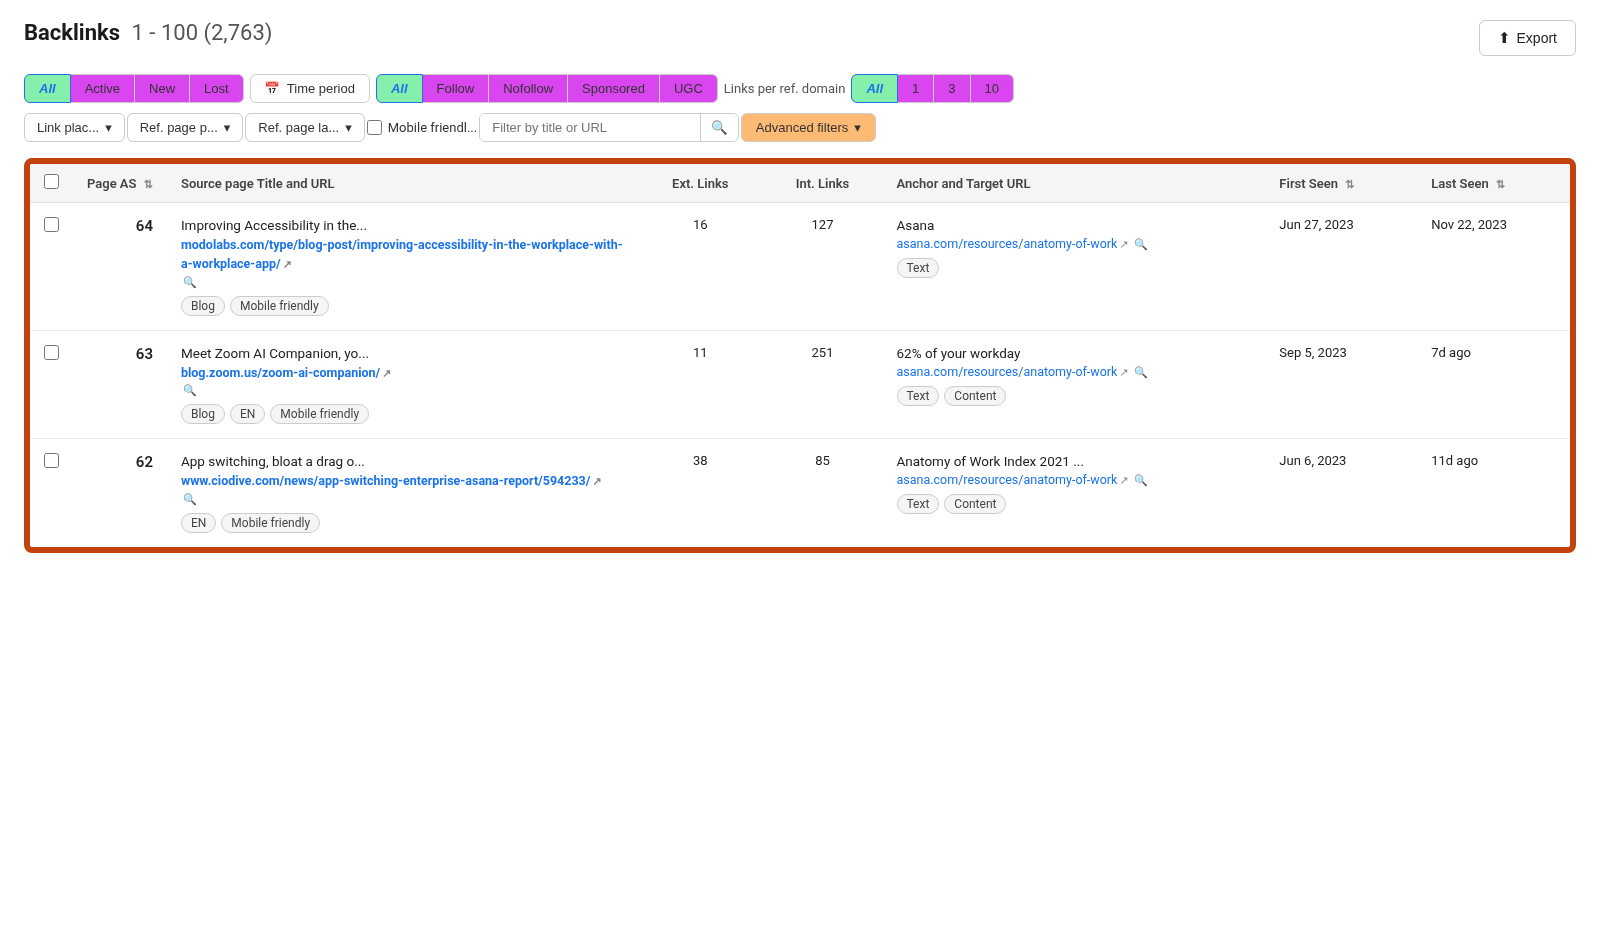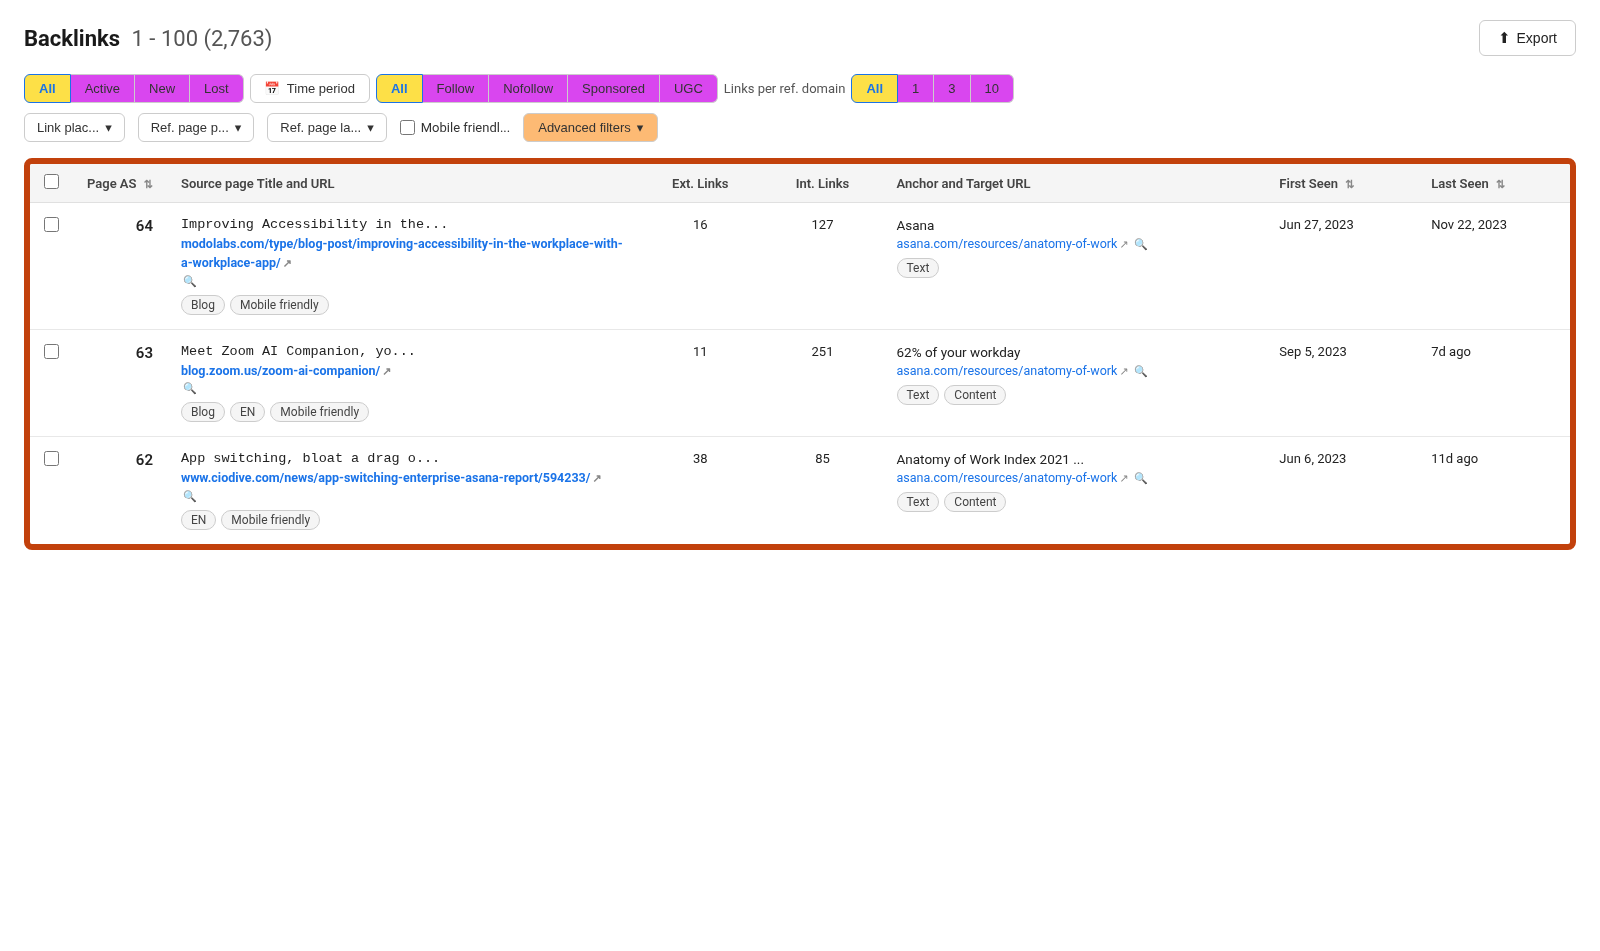"Backlinks 1 - 100 (2,763)" .header { align-items: center -> none }
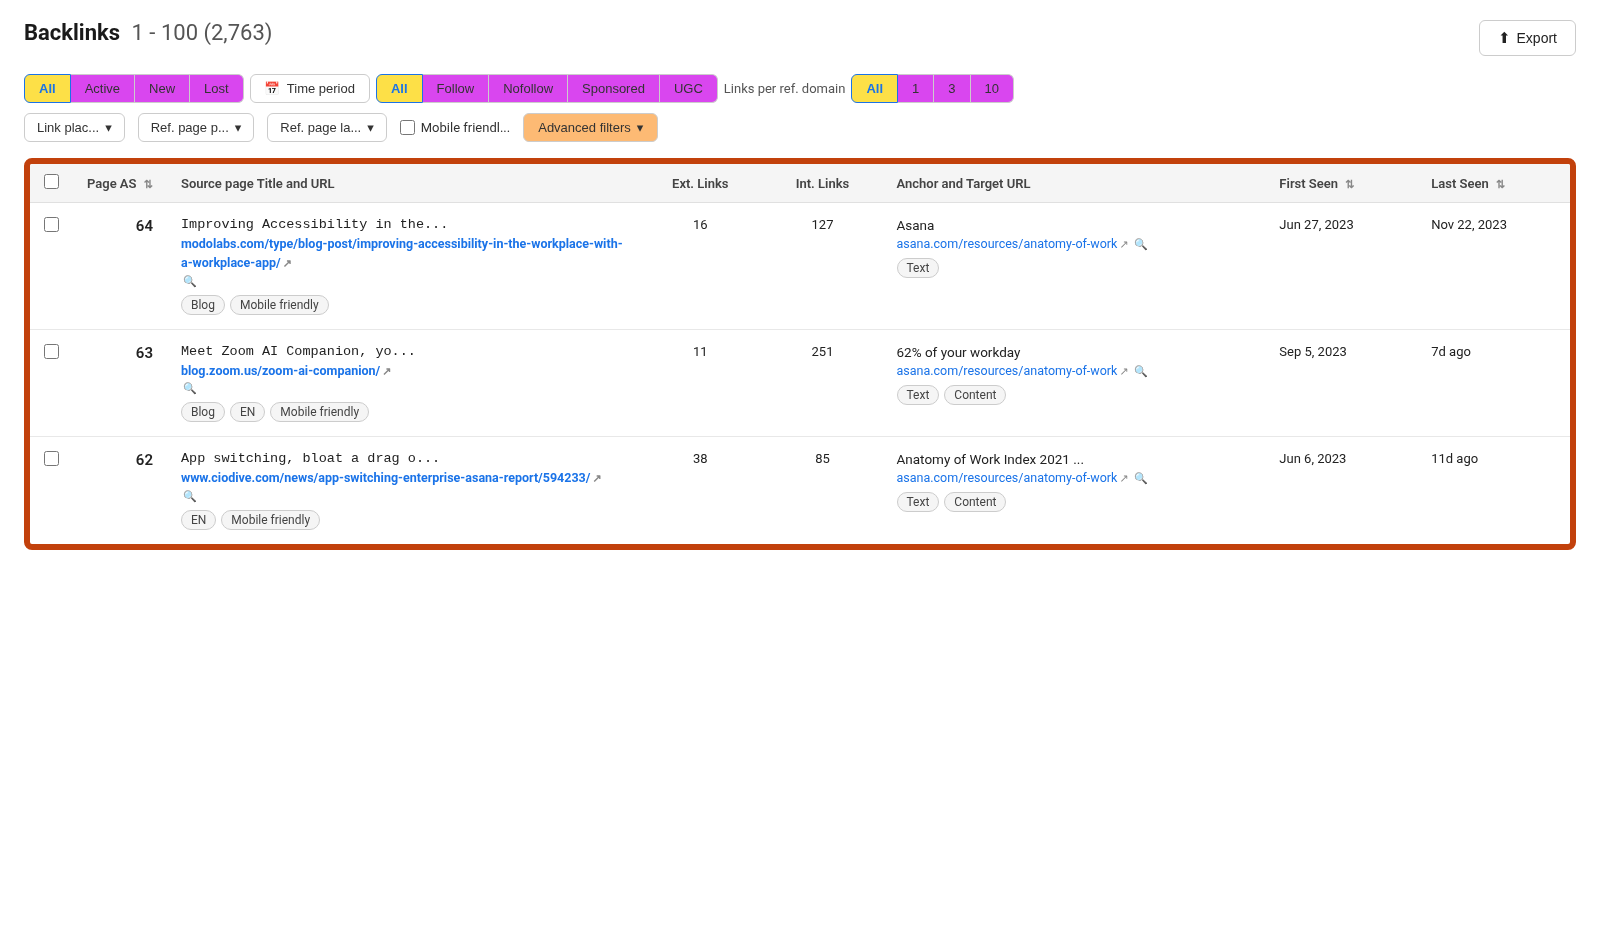"All" .btn-tab.active { background: #fde047 -> #86efac; font-style: none -> italic }
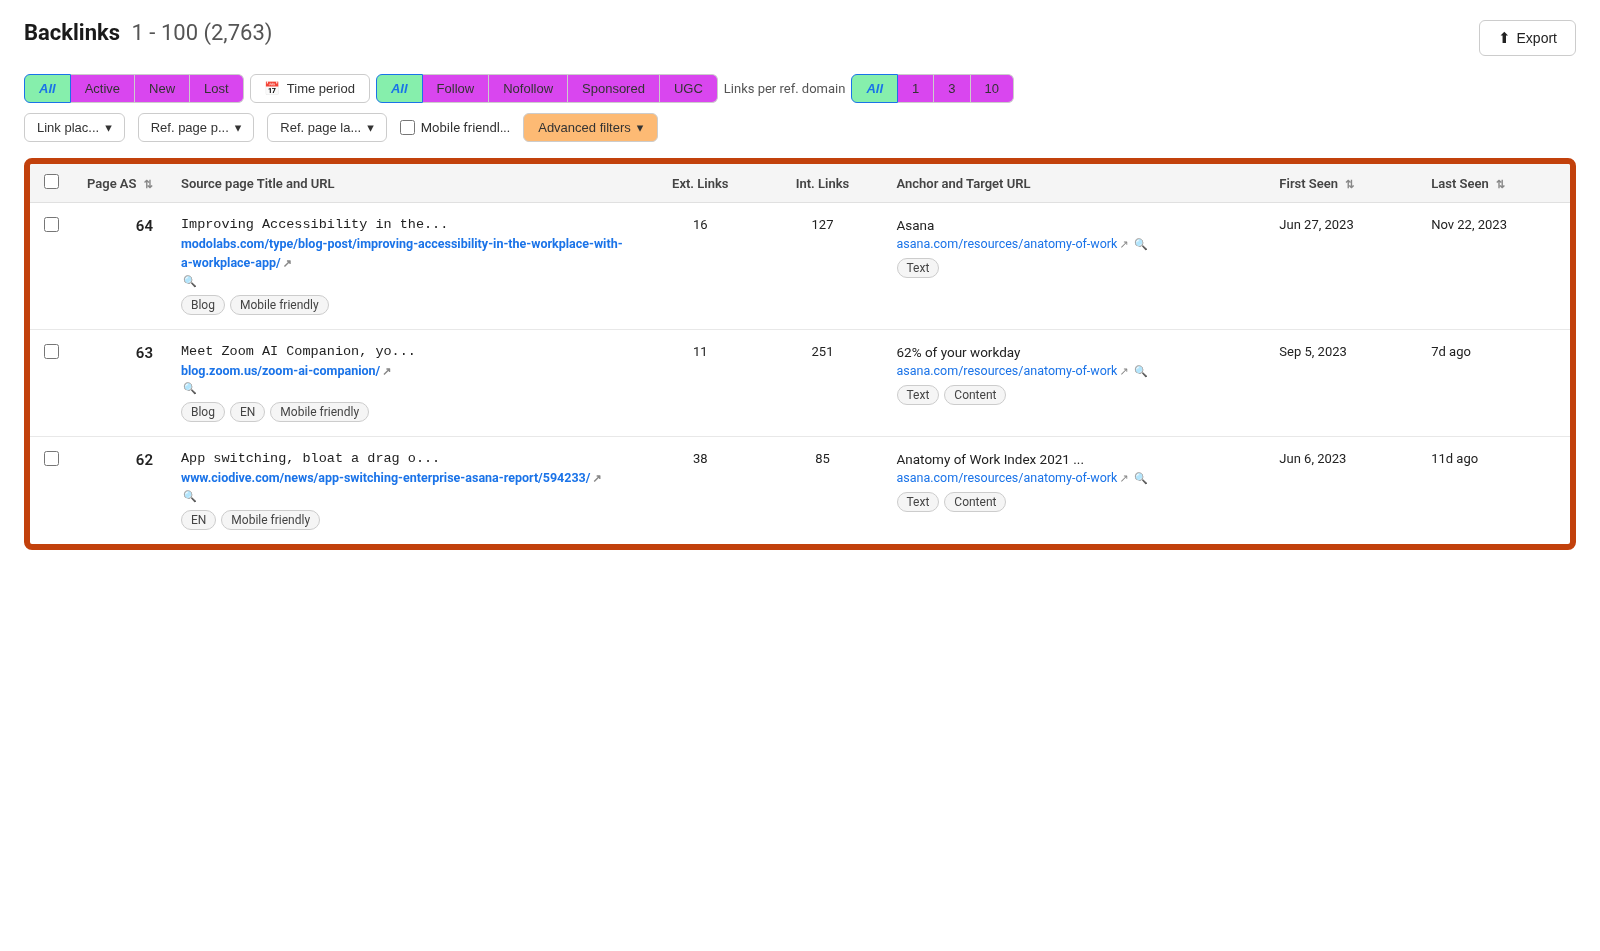"Link plac..." .filter-row2 { gap: 13px -> 2px }
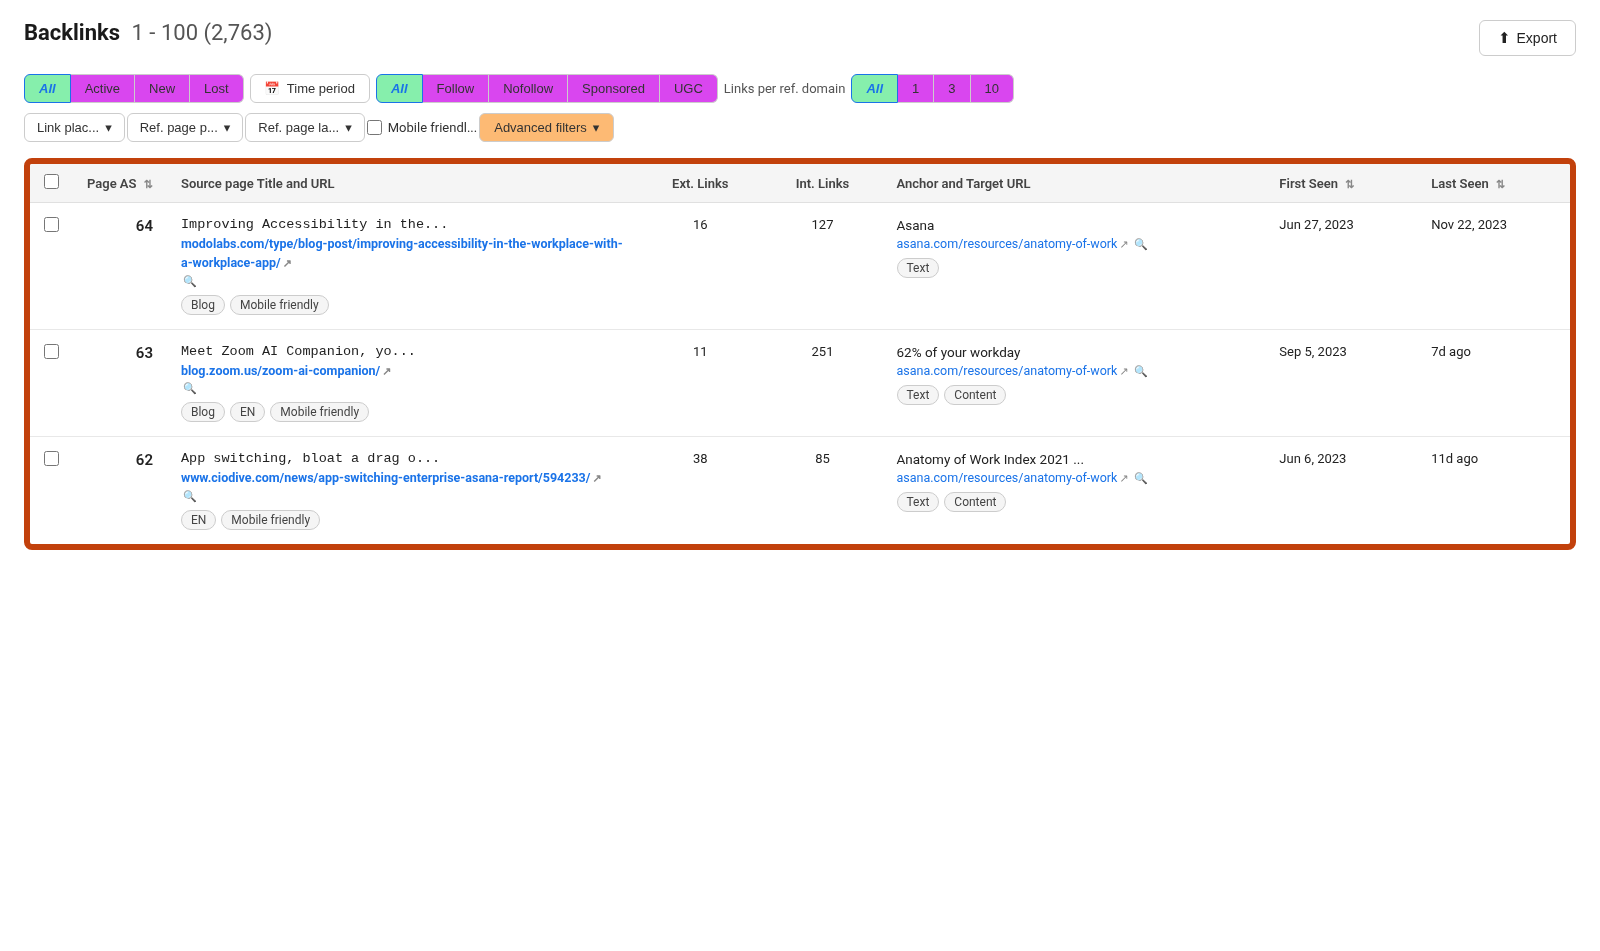"Filter by title or URL" div.search-box { html: none -> <div> <input> <button> <span>🔍</span> </button> </div> }
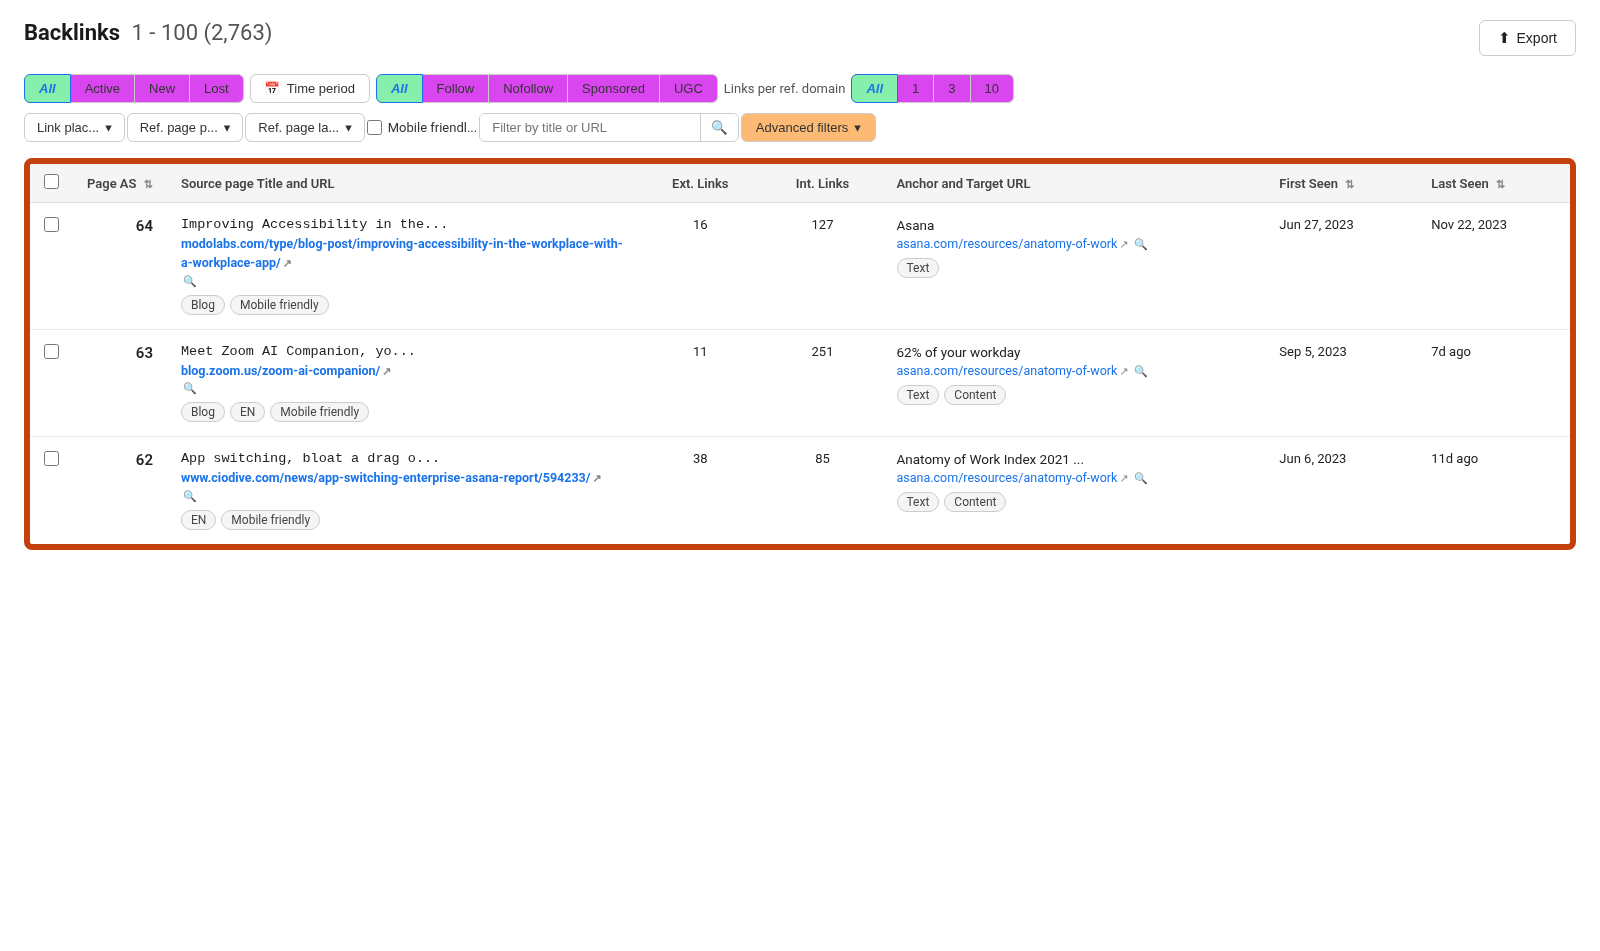"Improving Accessibility in the..." .source-title { font-family: Liberation Mono, monospace -> none }
